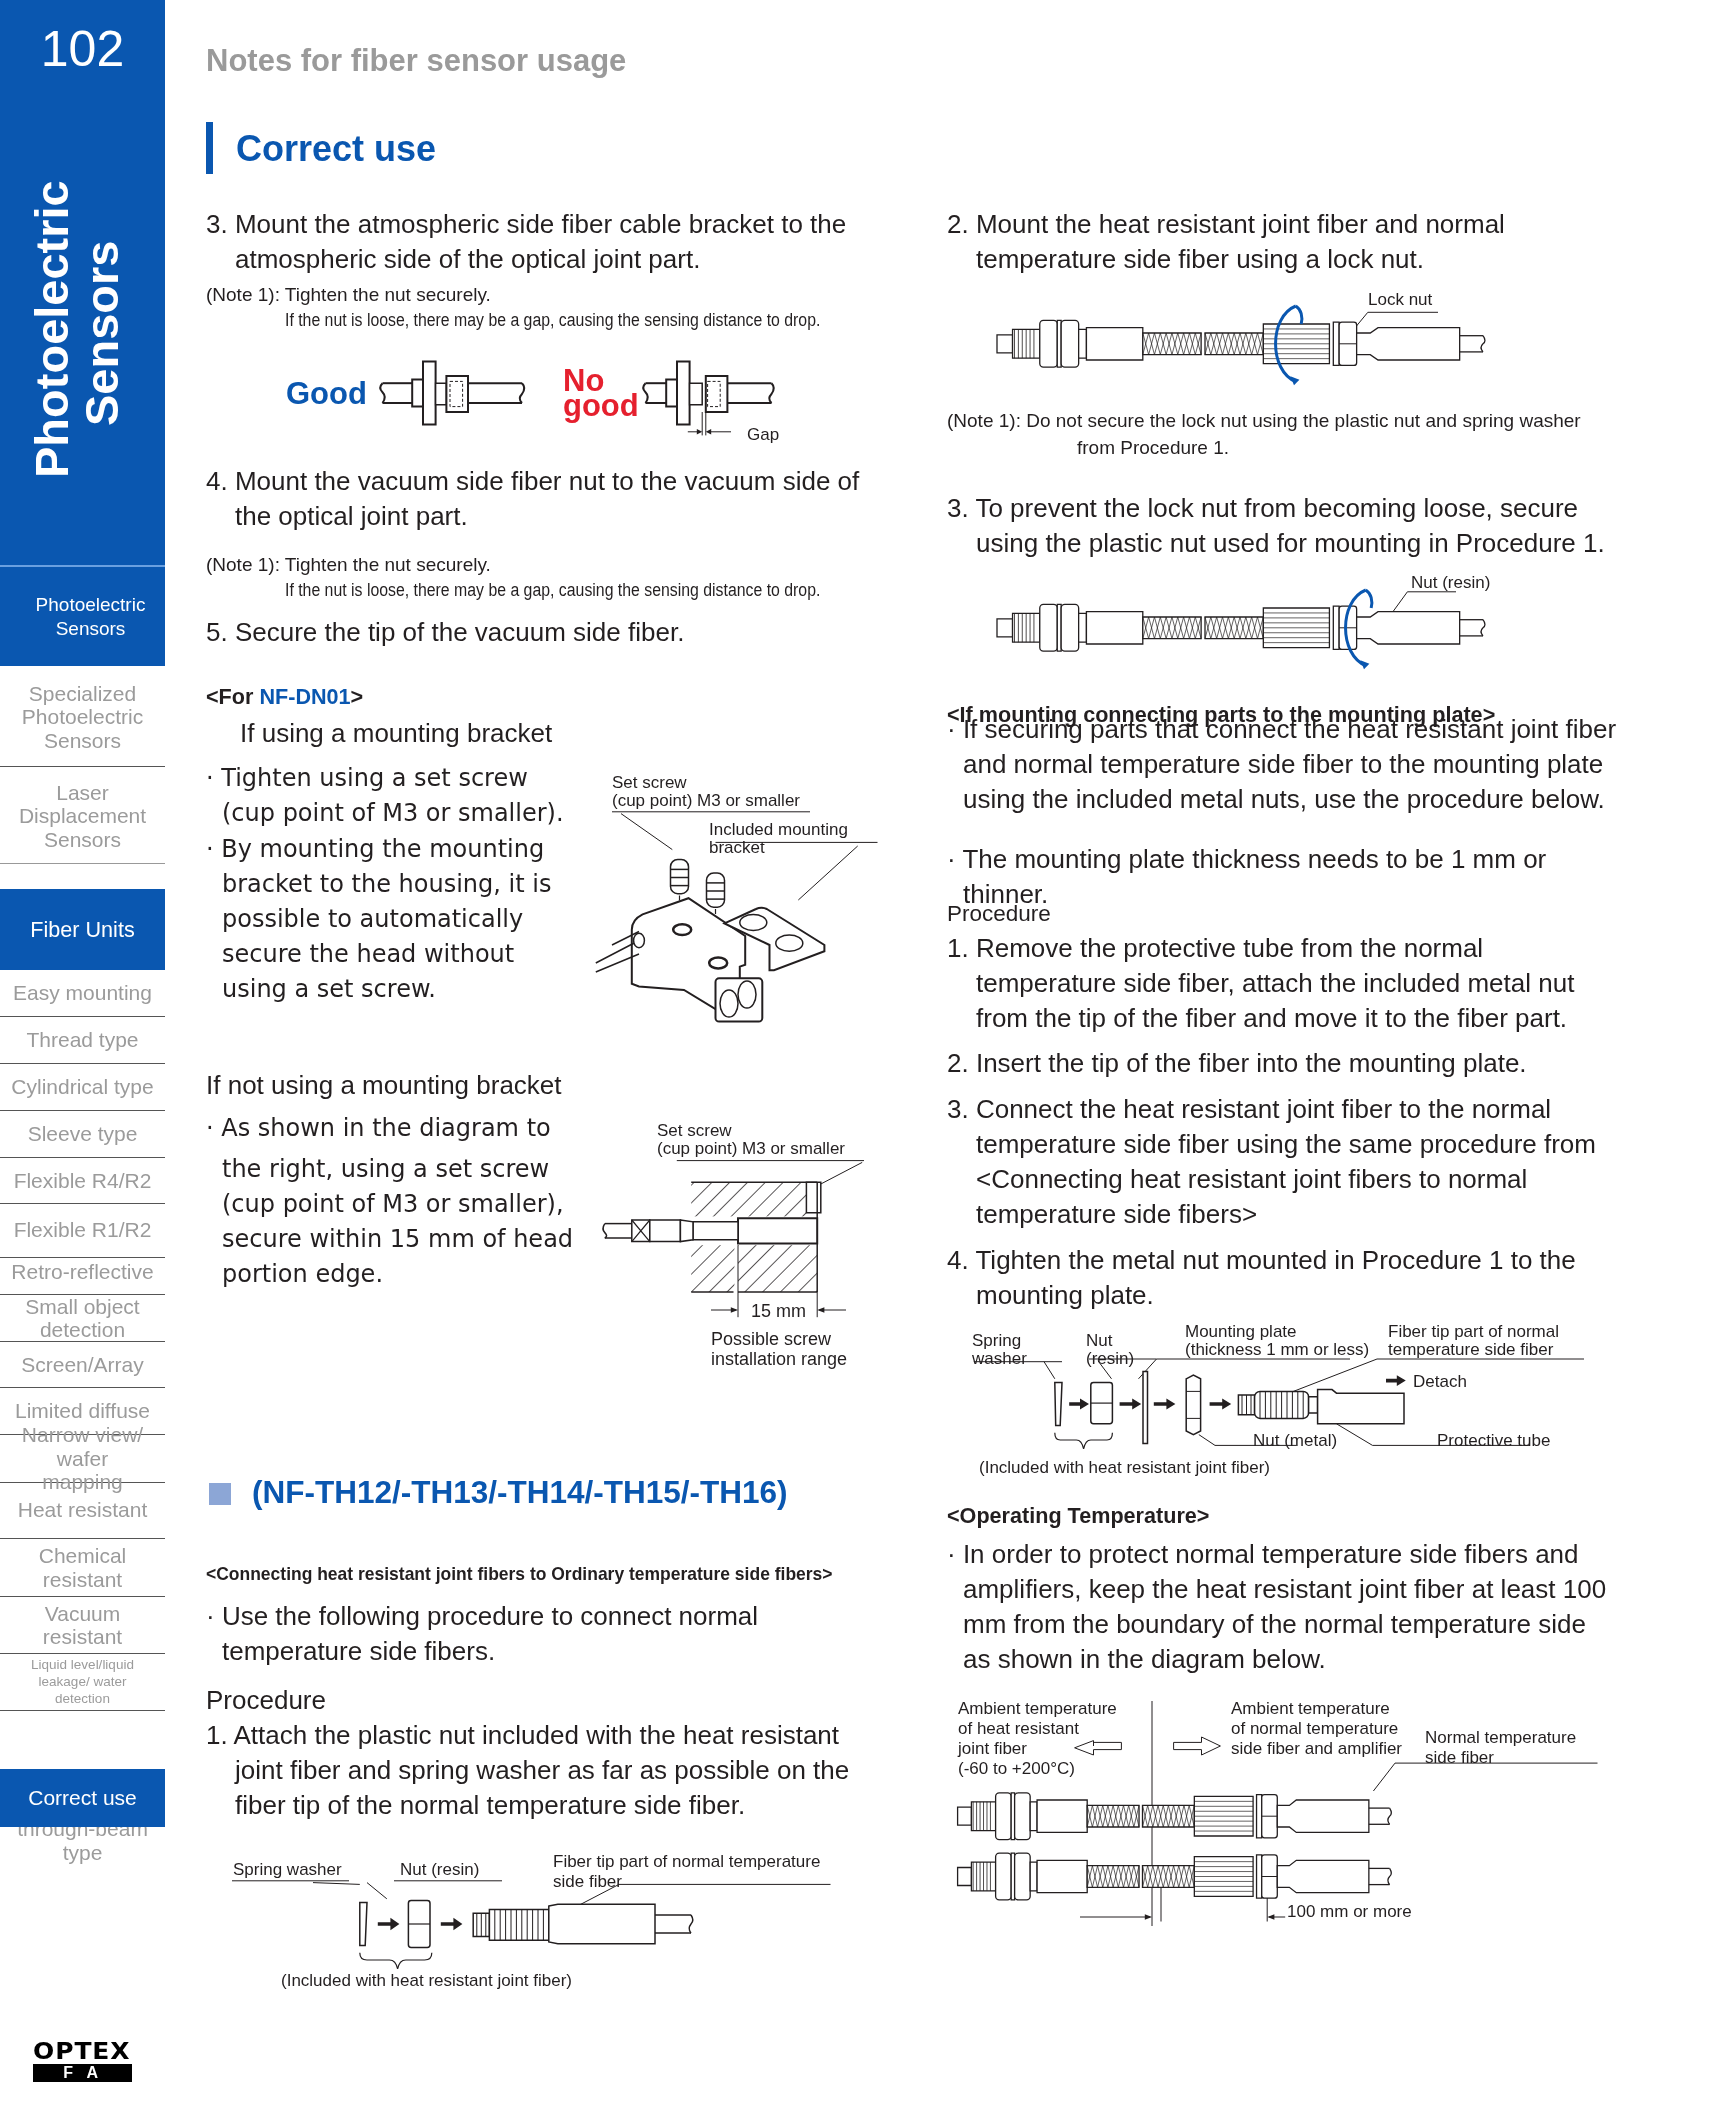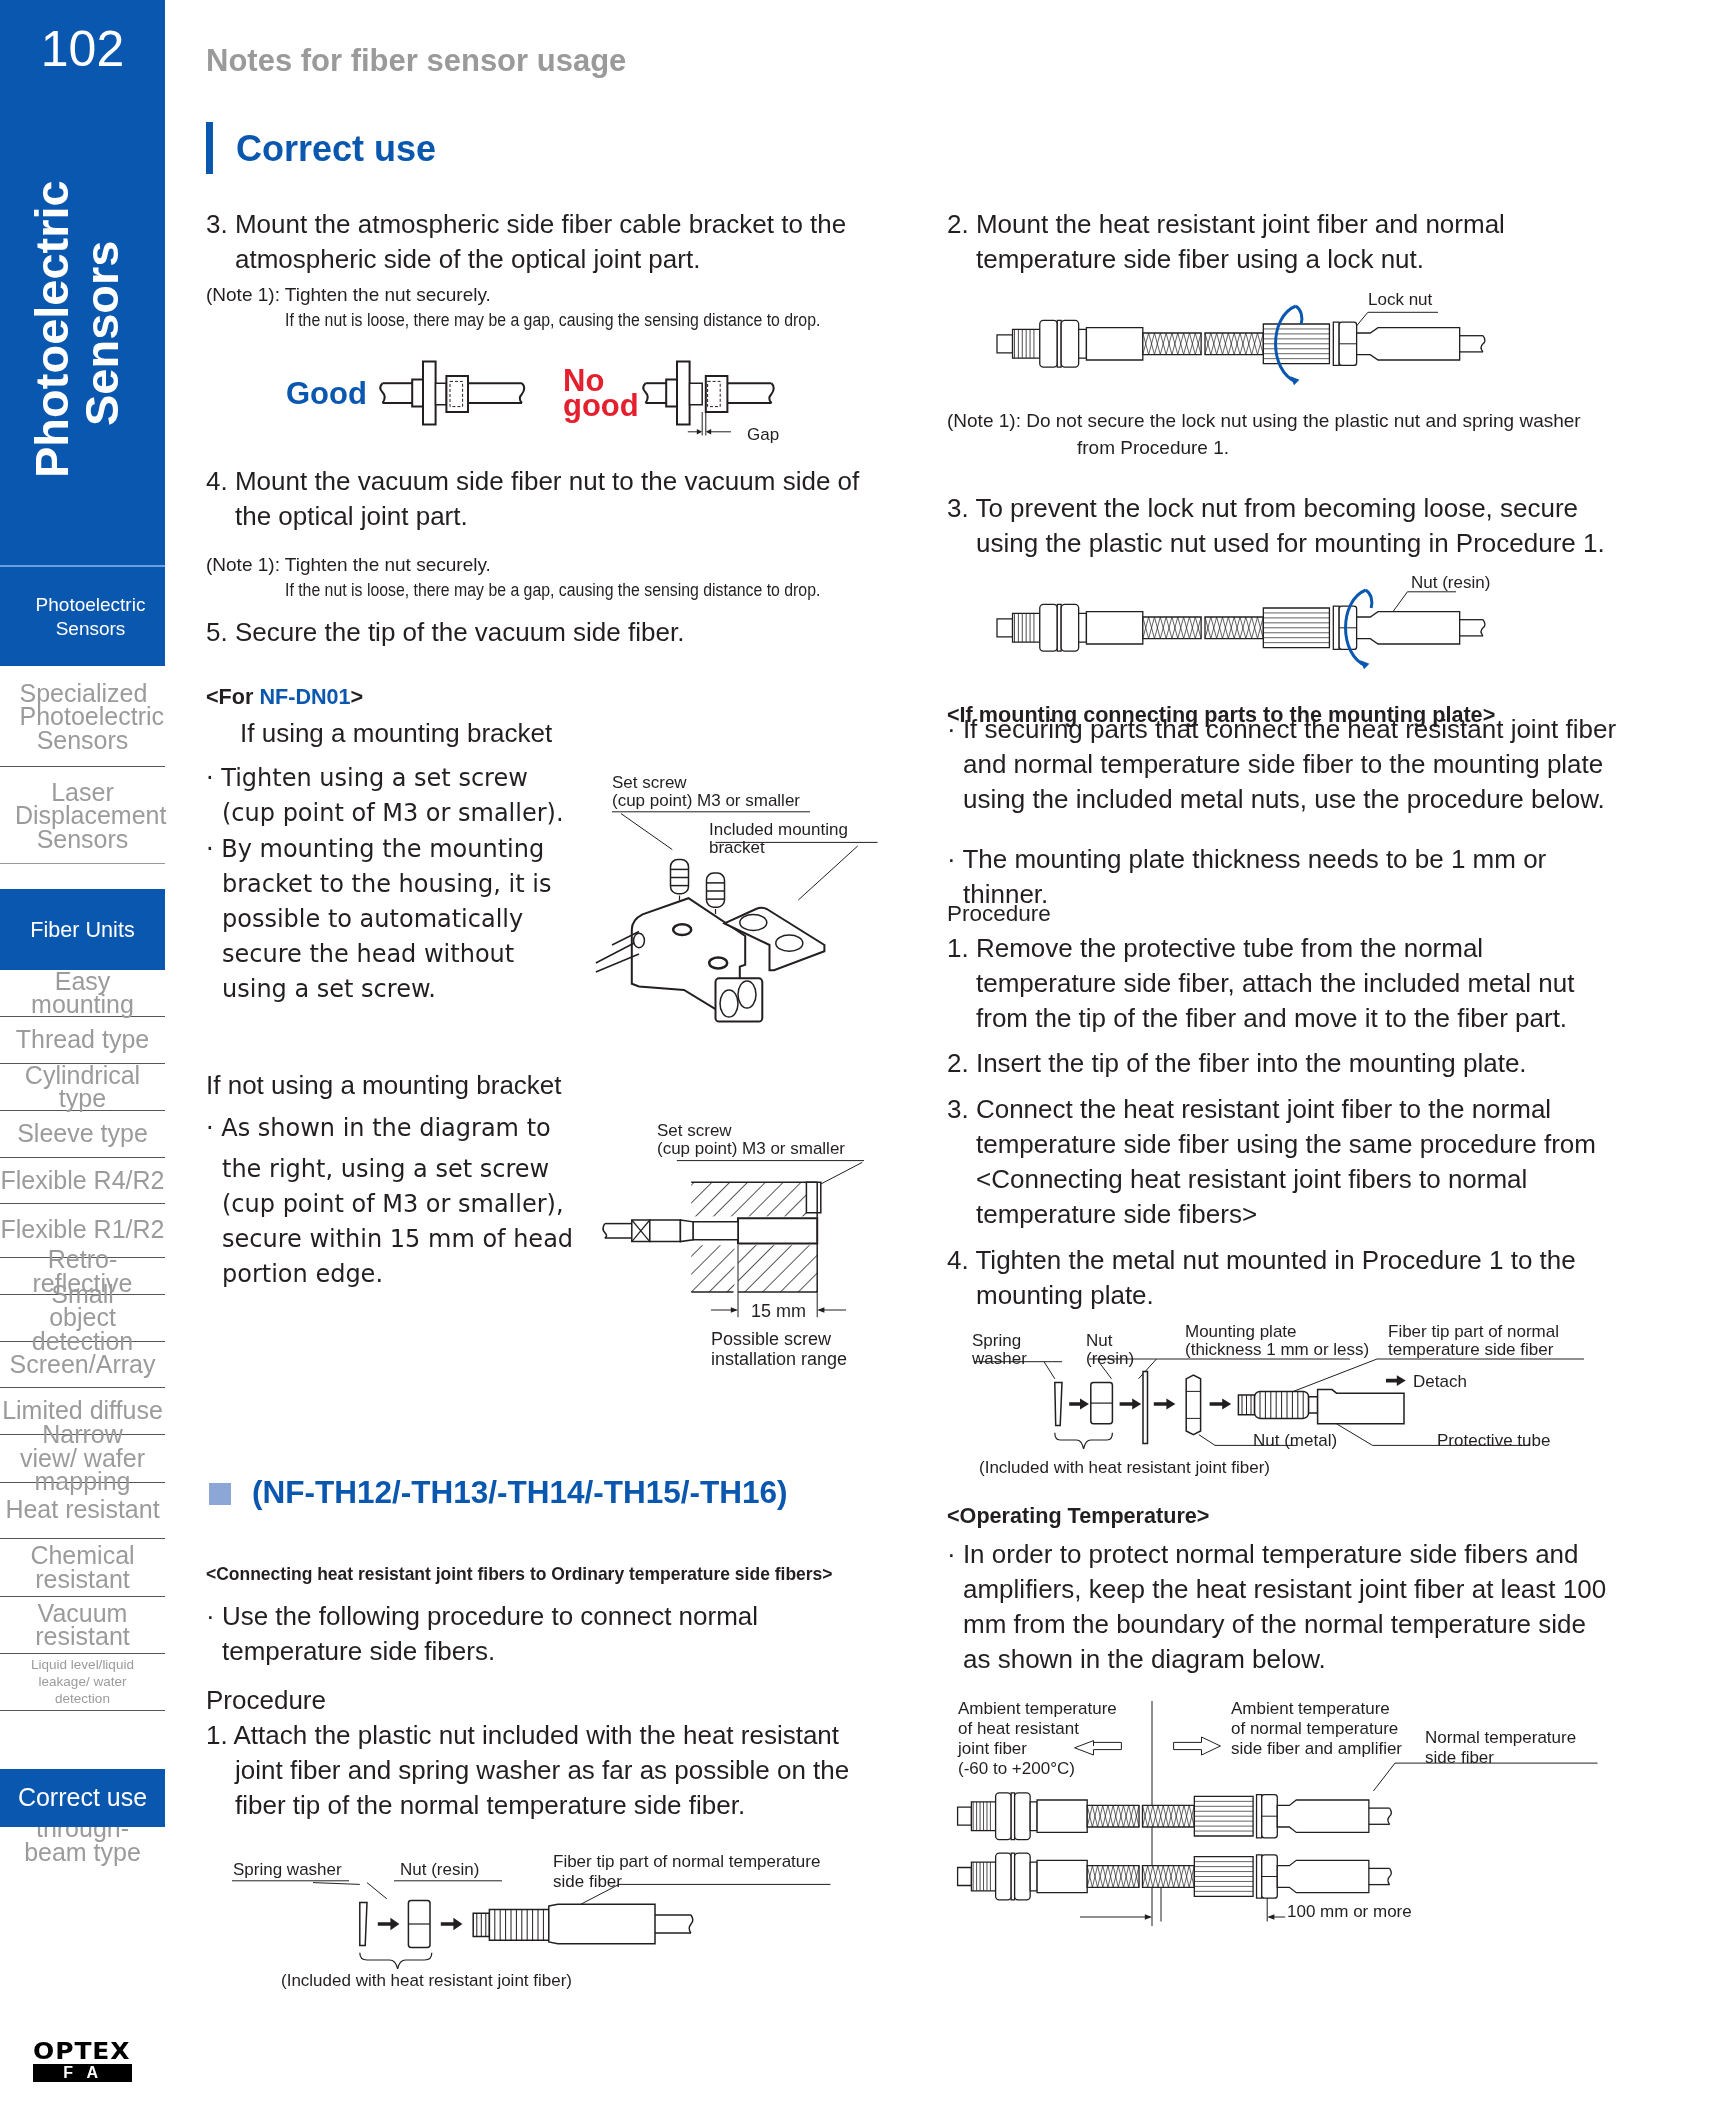"Specialized Photoelectric Sensors" .side-item { font-size: 25px -> 21px }
